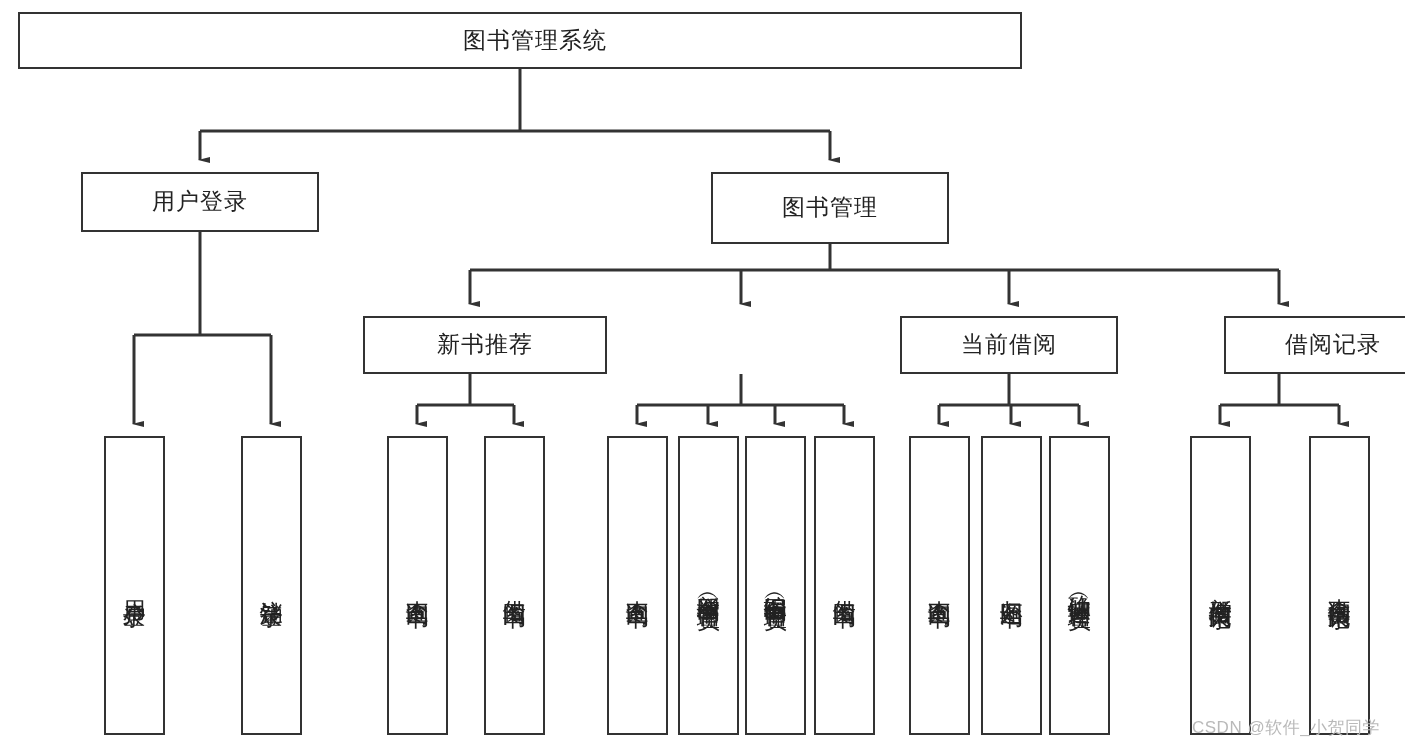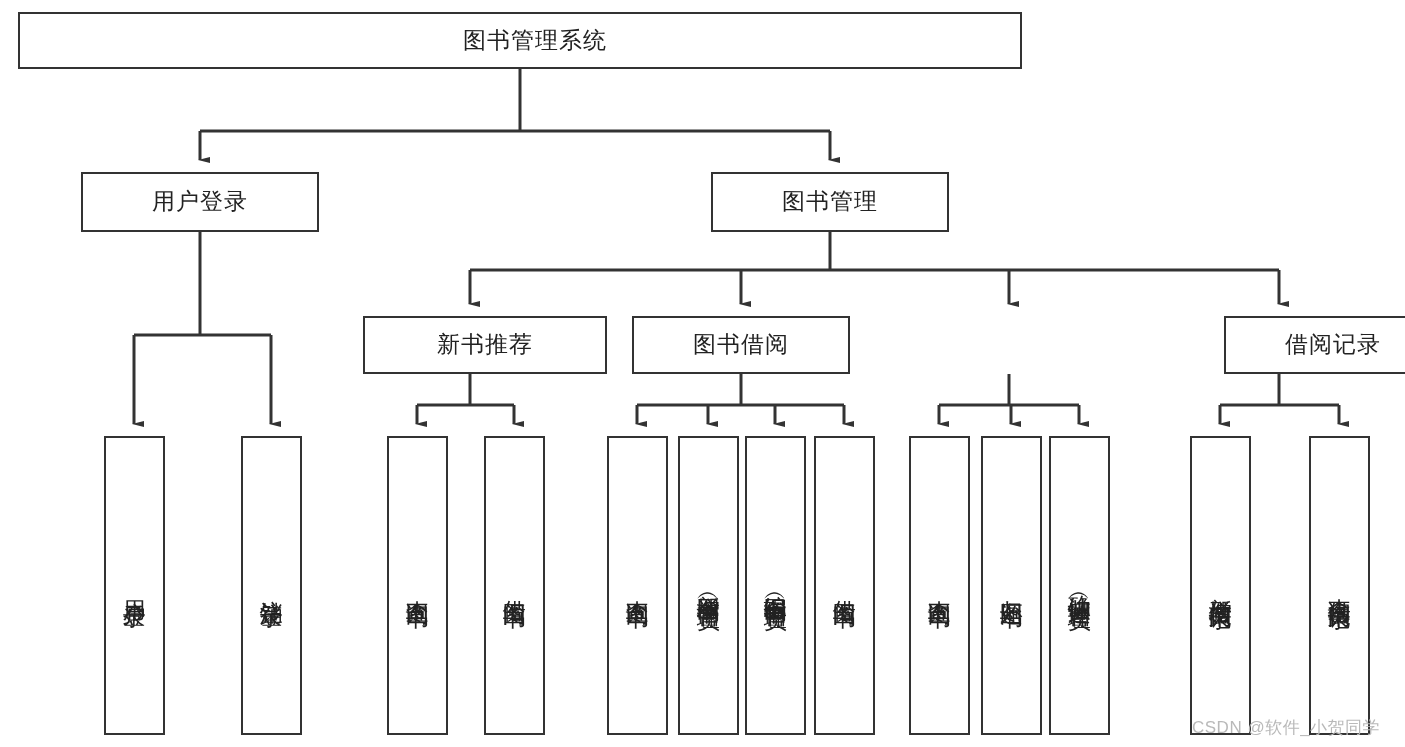"图书管理" div.node { height: 60px -> 72px }
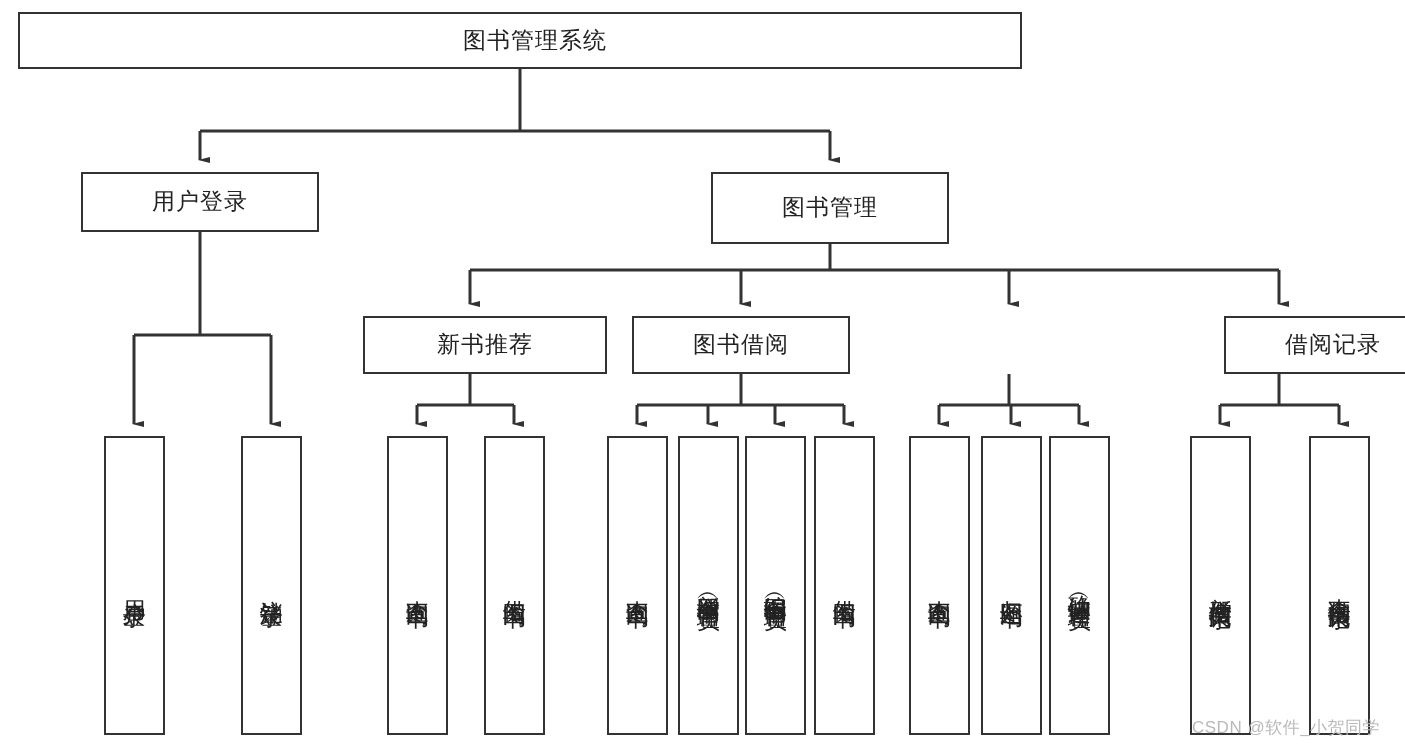"图书借阅" div.node { html: <div> <span>图书借阅</span> </div> -> none }
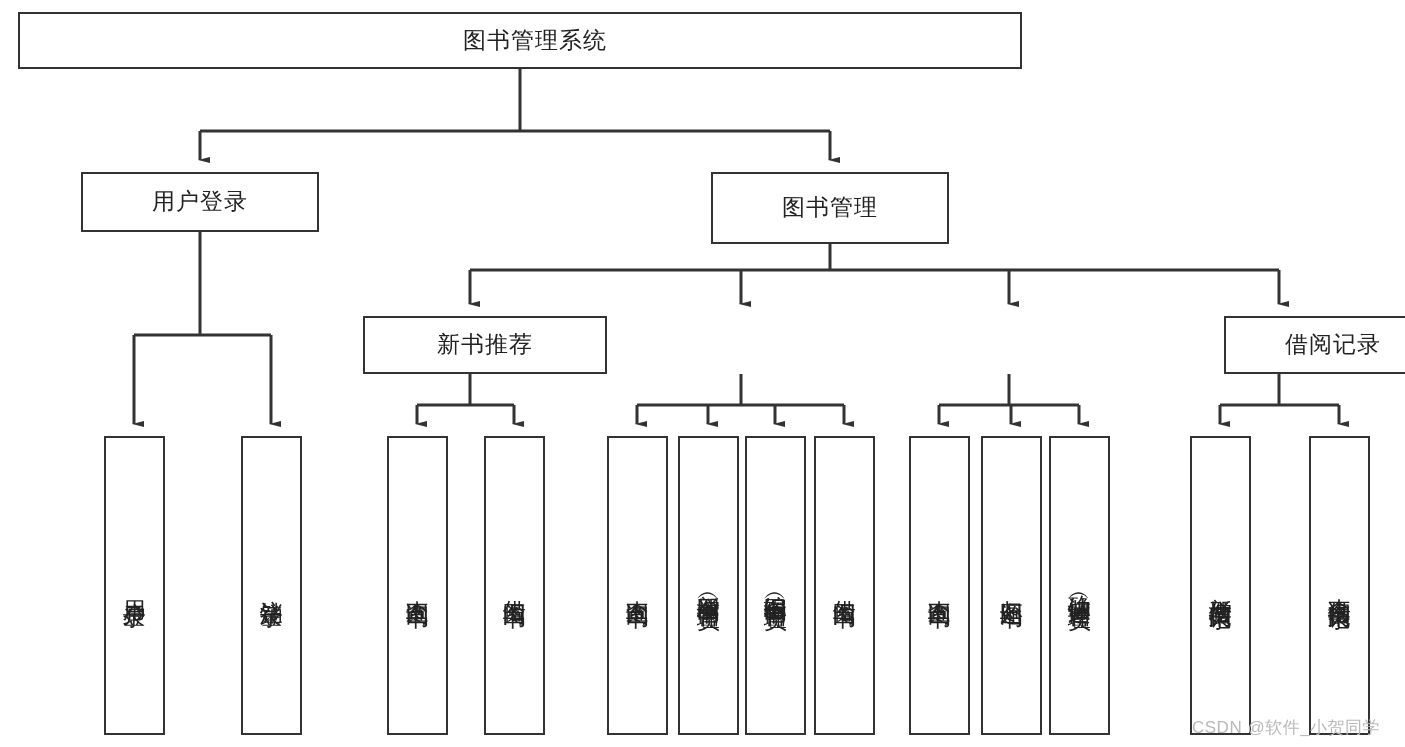"当前借阅" div.node { html: none -> <div> <span>当前借阅</span> </div> }
